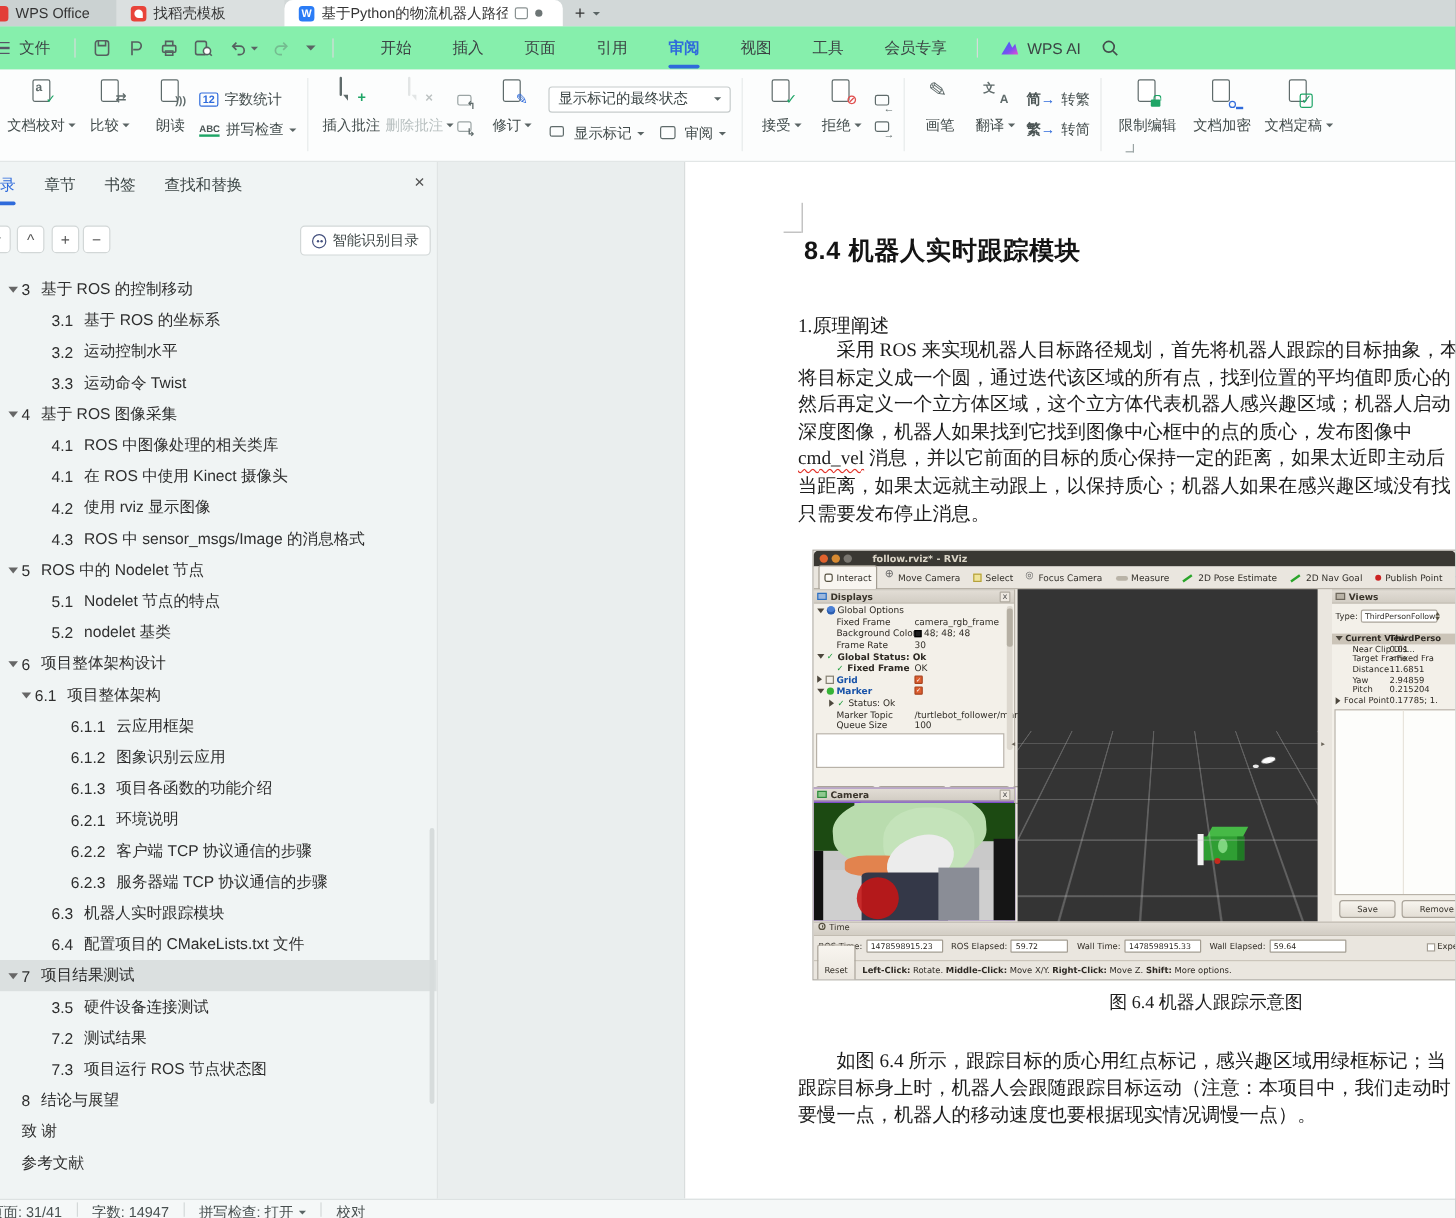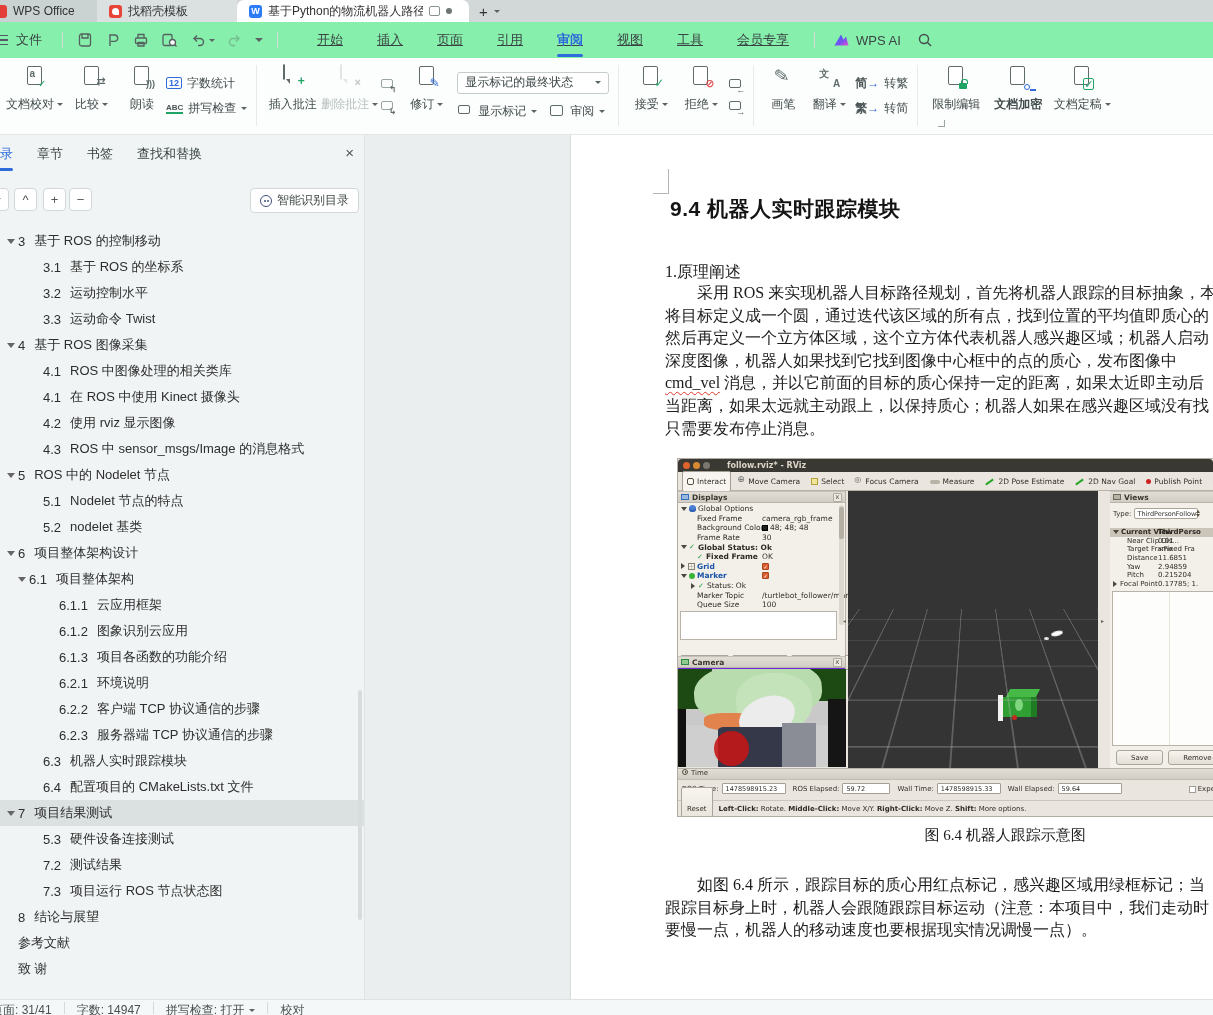"开始" .menu-items { text-decoration: underline -> none }
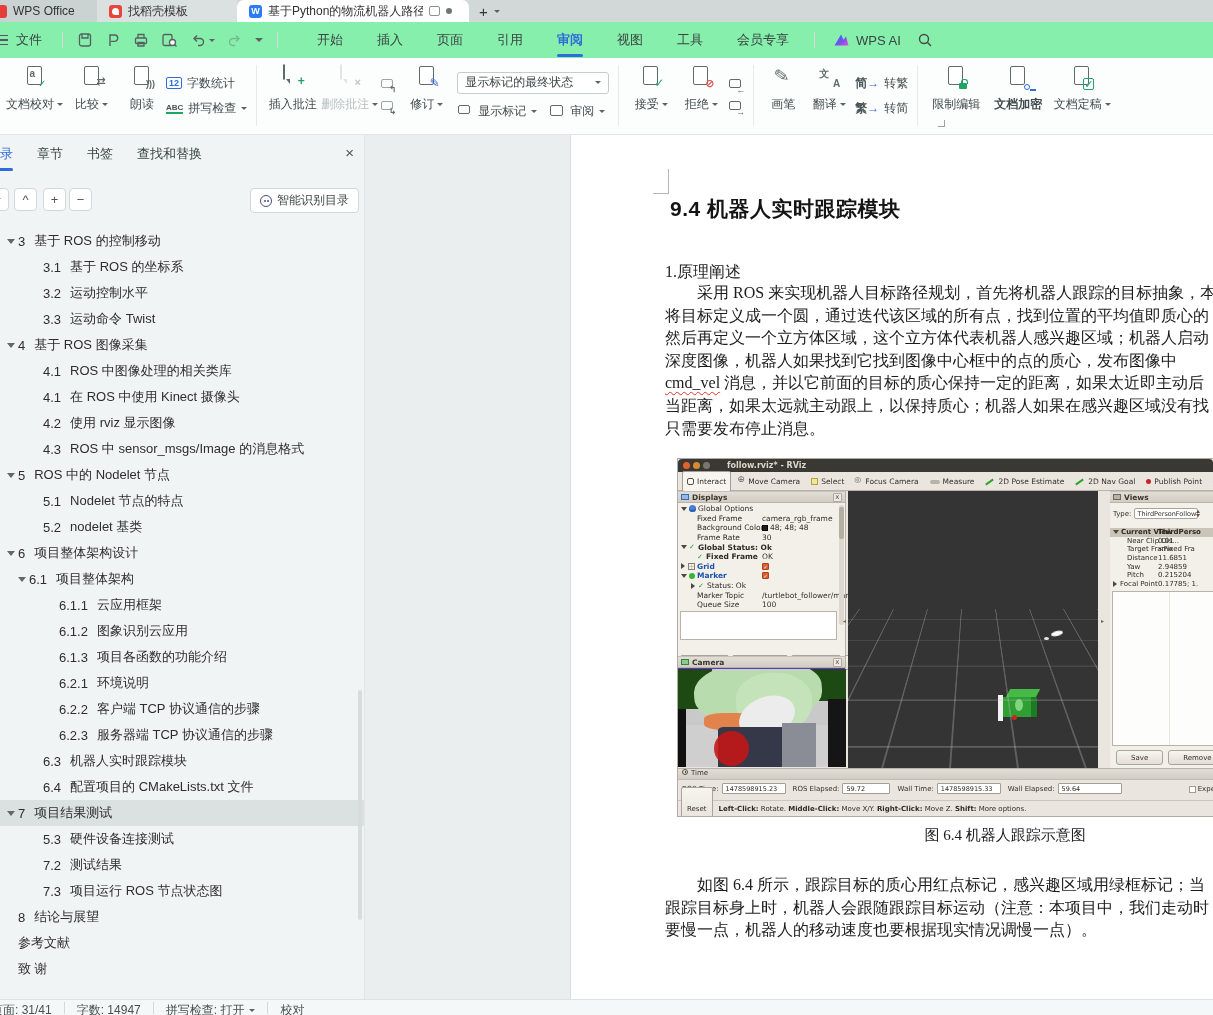"文档加密" div.rb-big { font-weight: bold -> none }
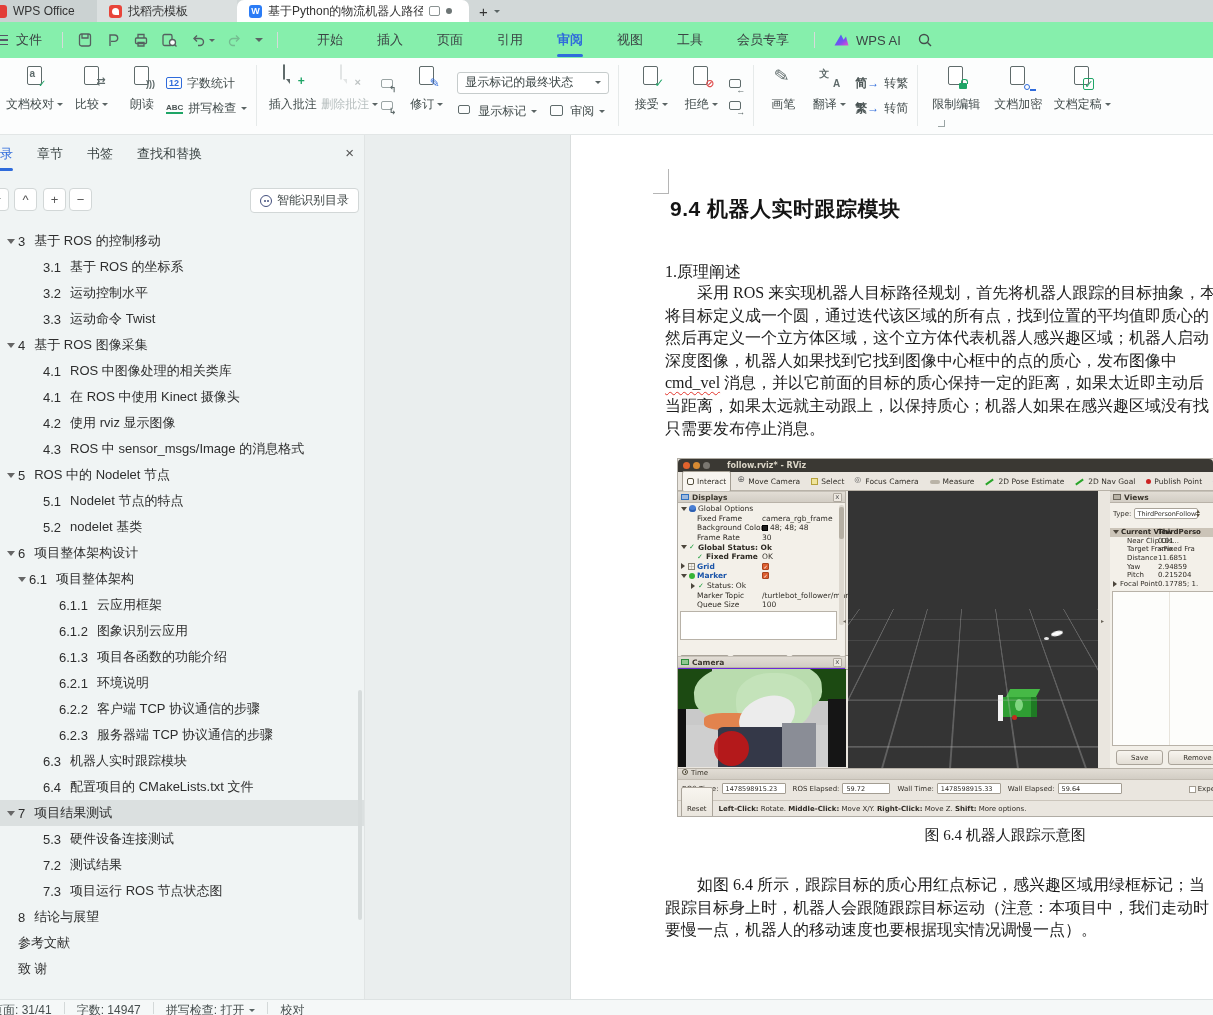"9.4 机器人实时跟踪模块" div.h1 { text: 9.4 -> 8.4 }
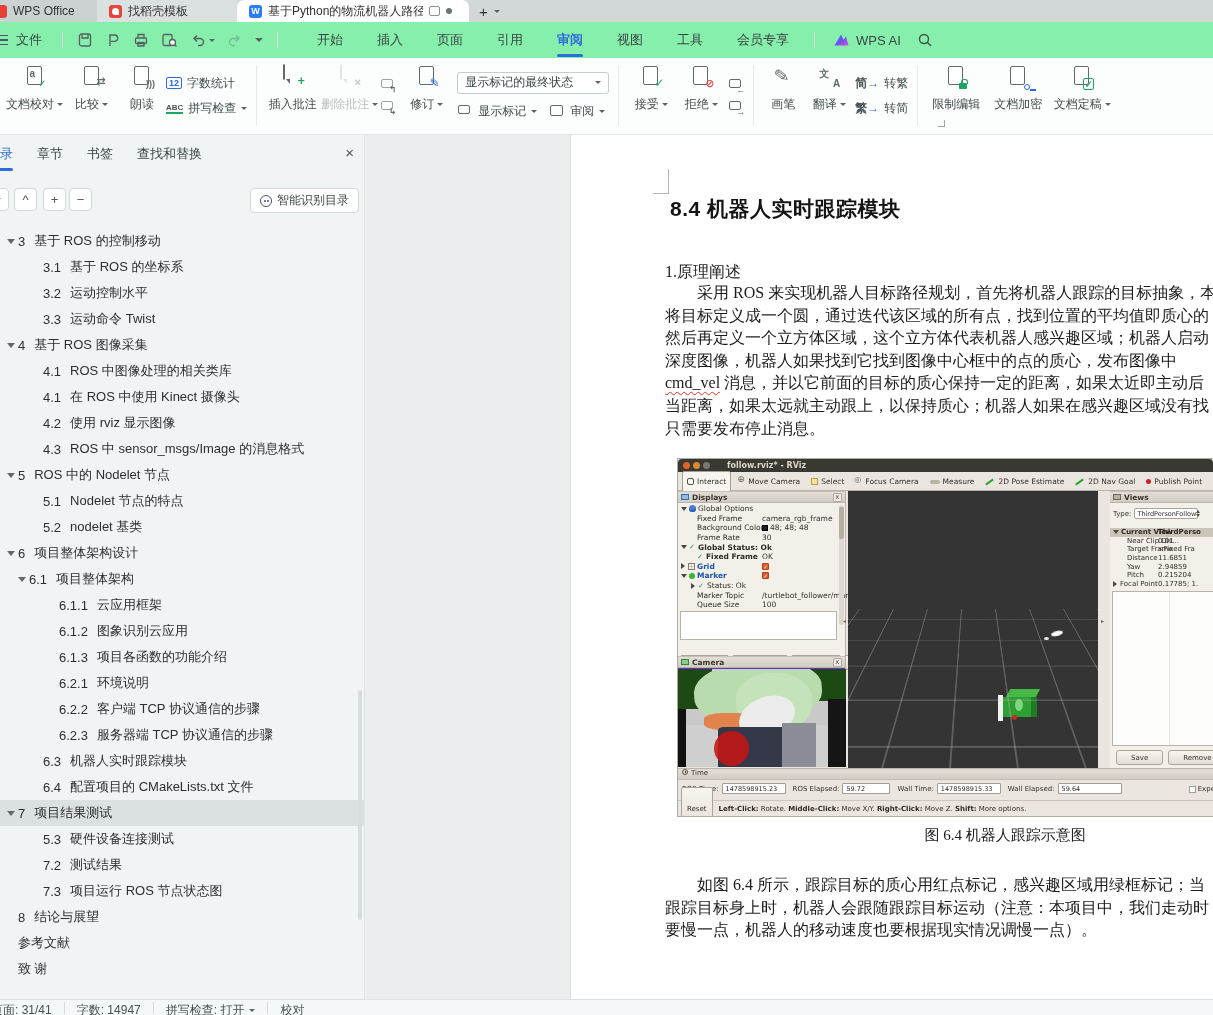"5.3" span.o-num { text: 5.3 -> 3.5 }
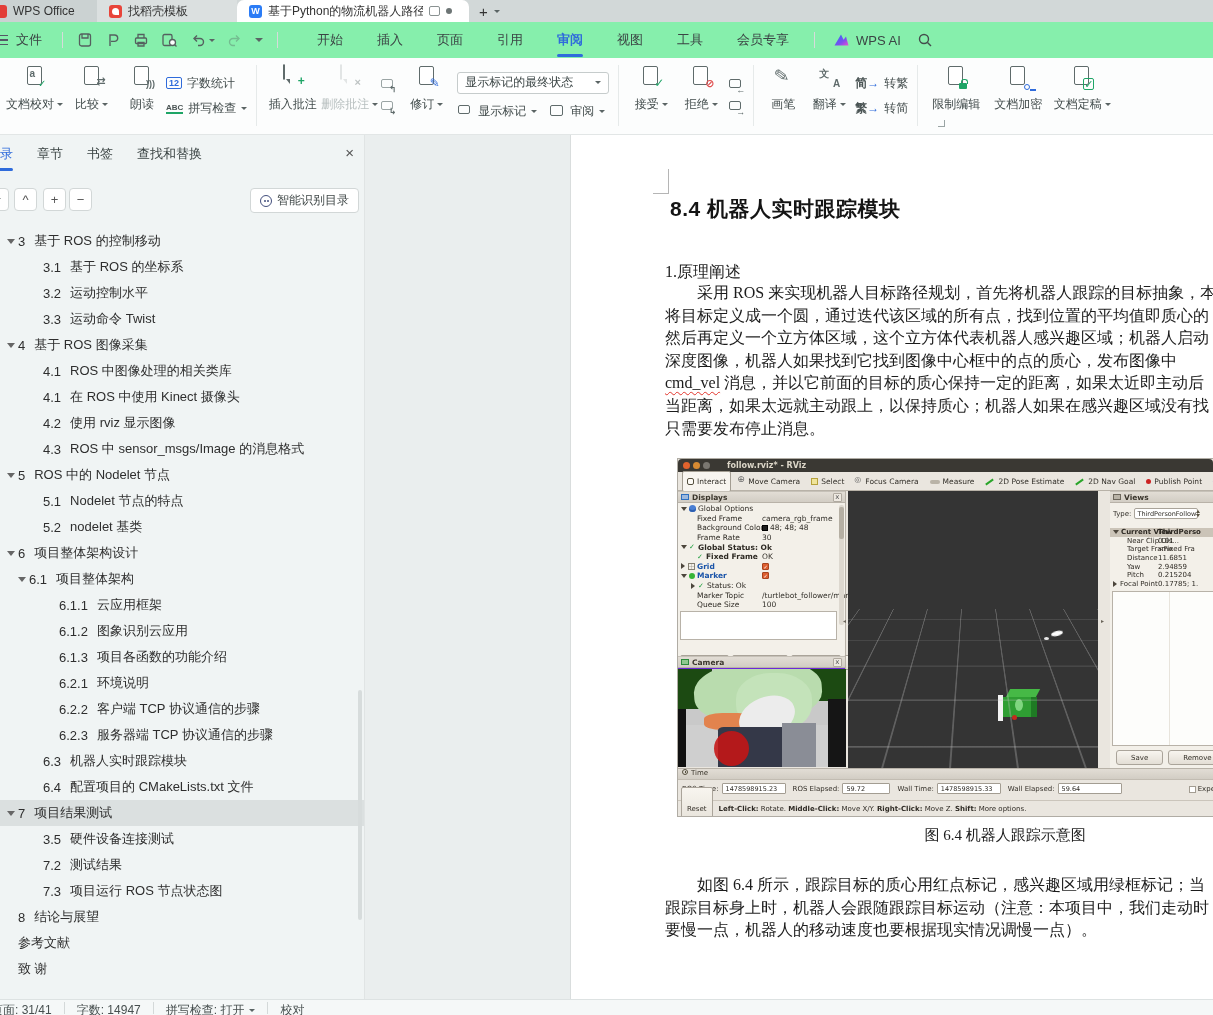"参考文献" div.o-row { order: before "致 谢" -> after "致 谢" }
